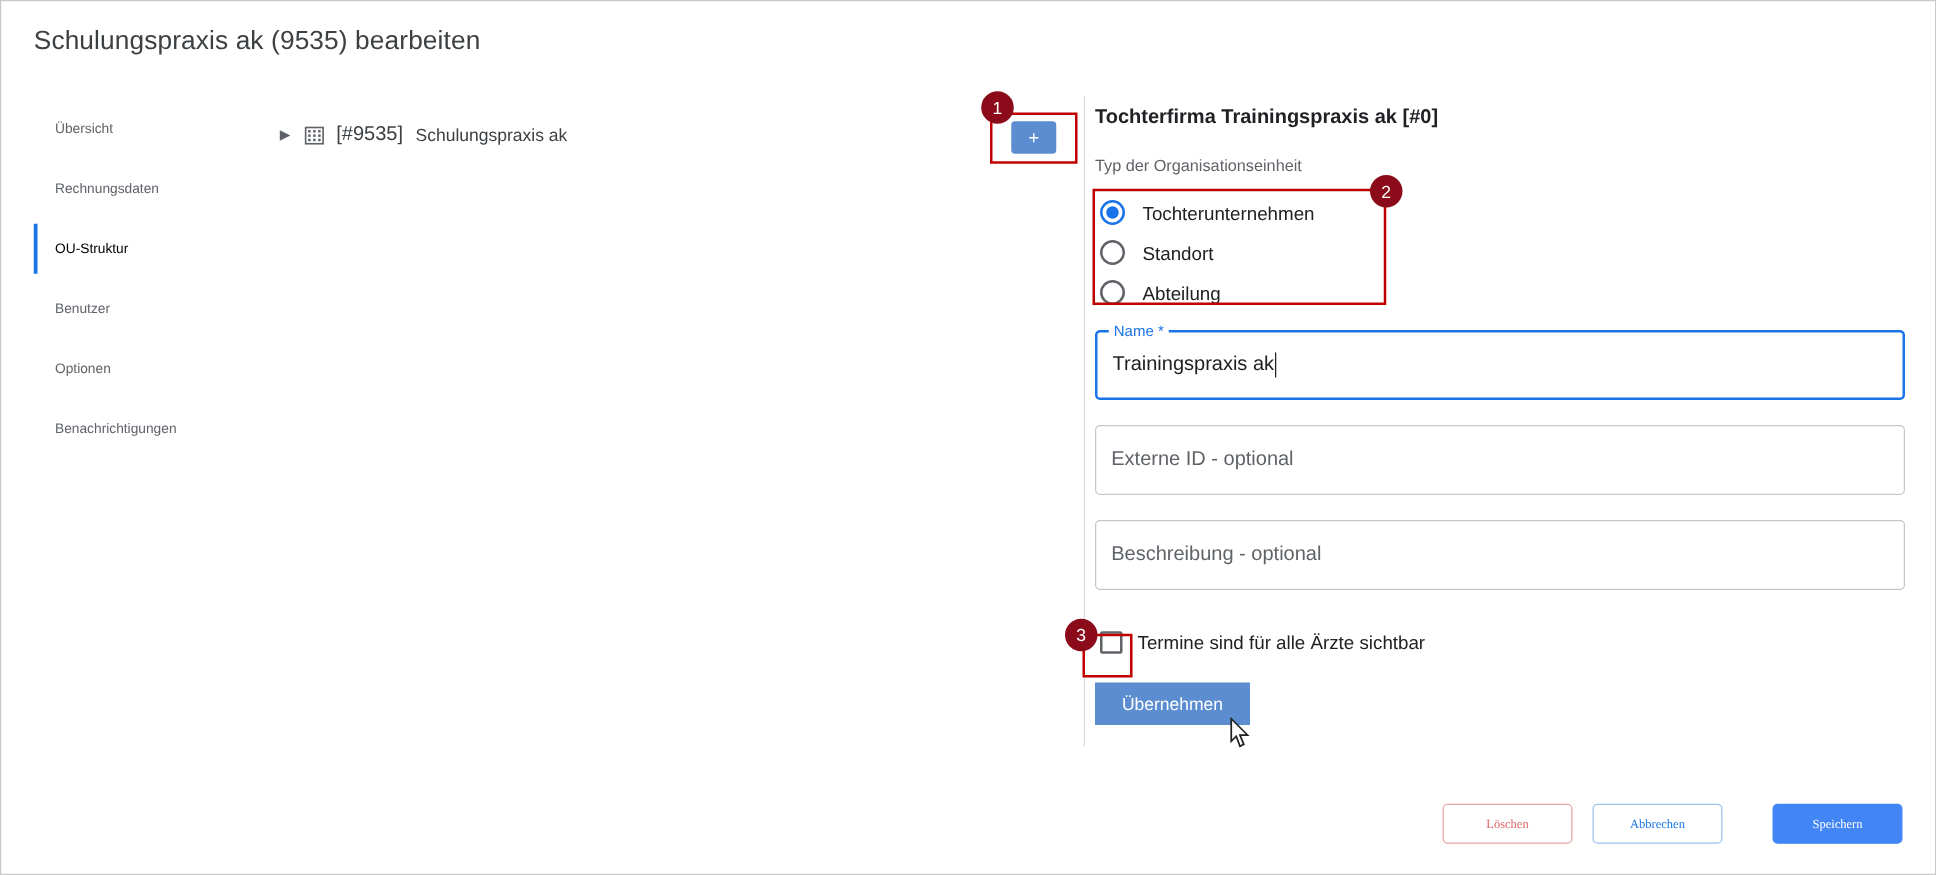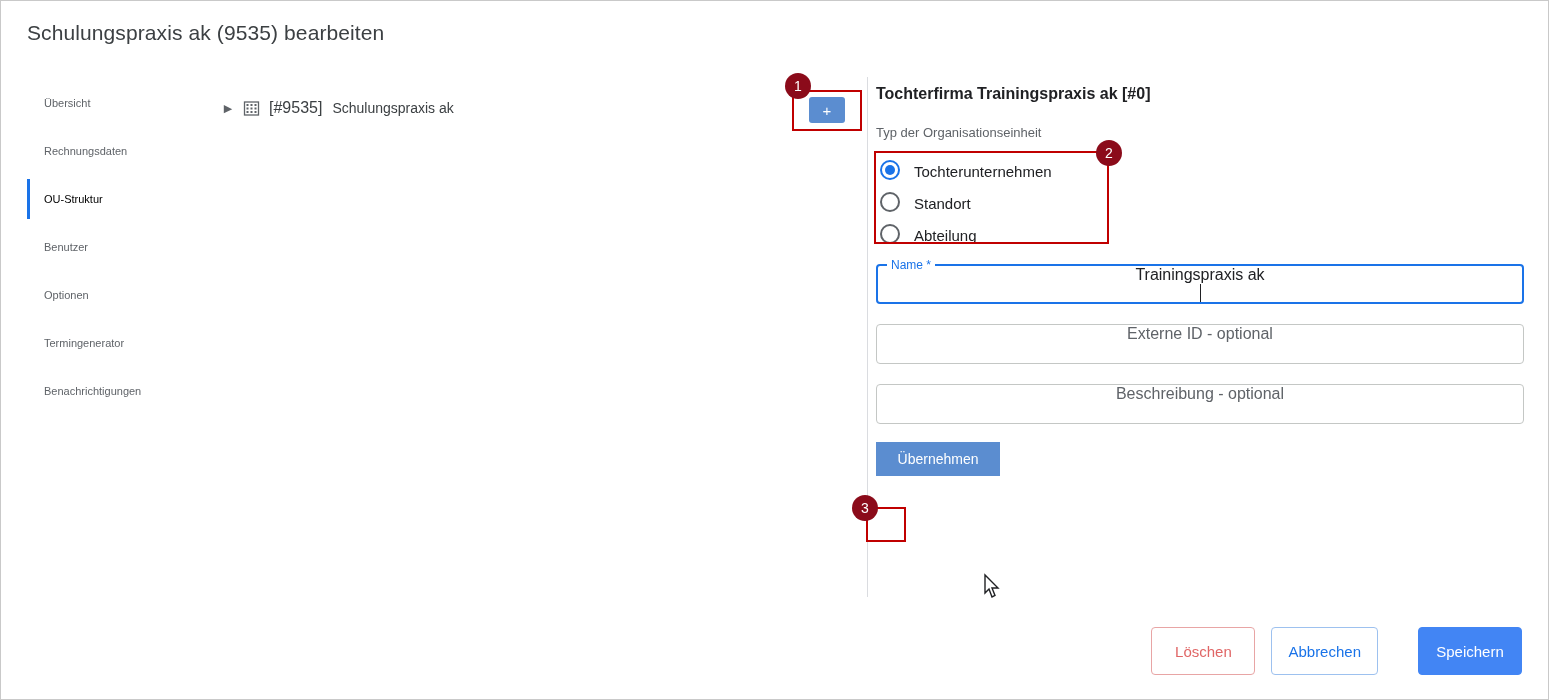"Name *" .tf { flex-direction: column -> none; height: 40px -> 56px }
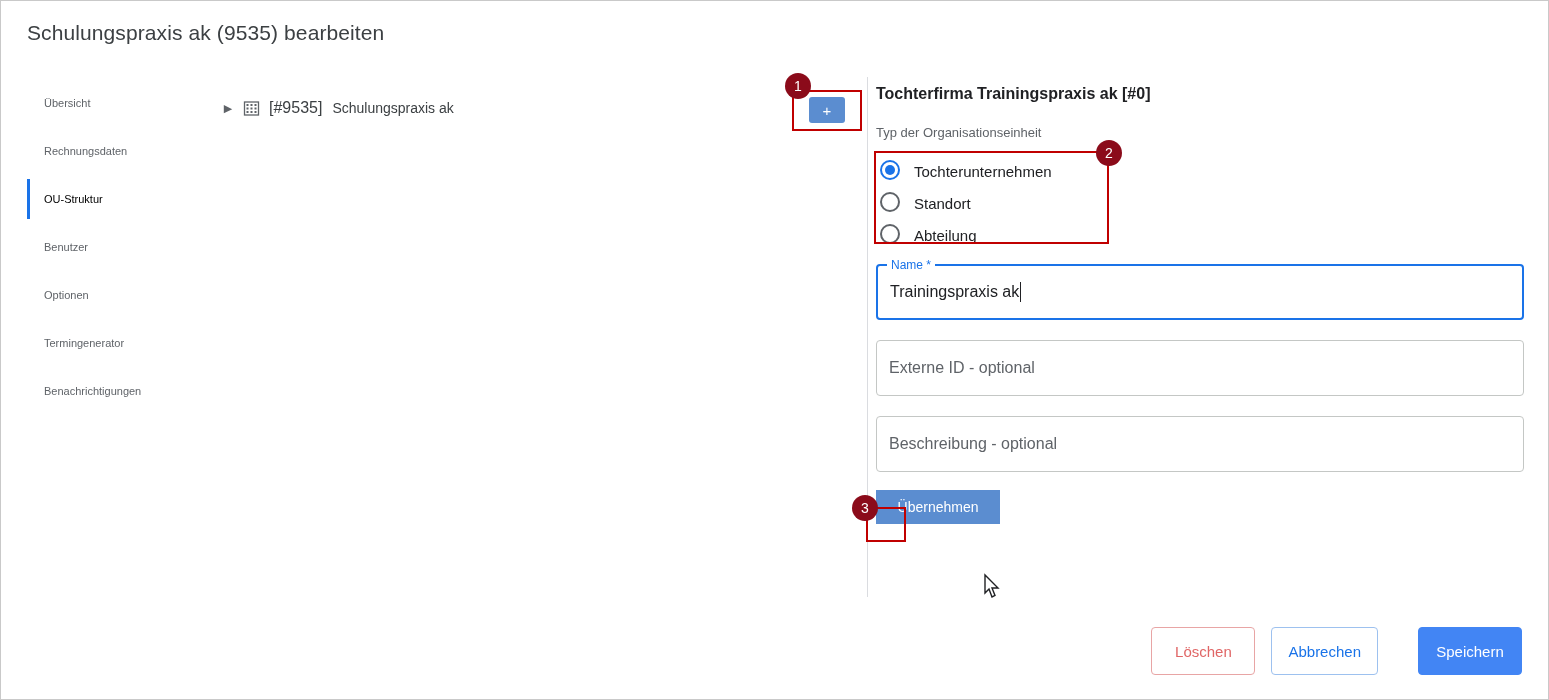"Termingenerator" div.nav-item { html: <div><span>Termingenerator</span></div> -> none }
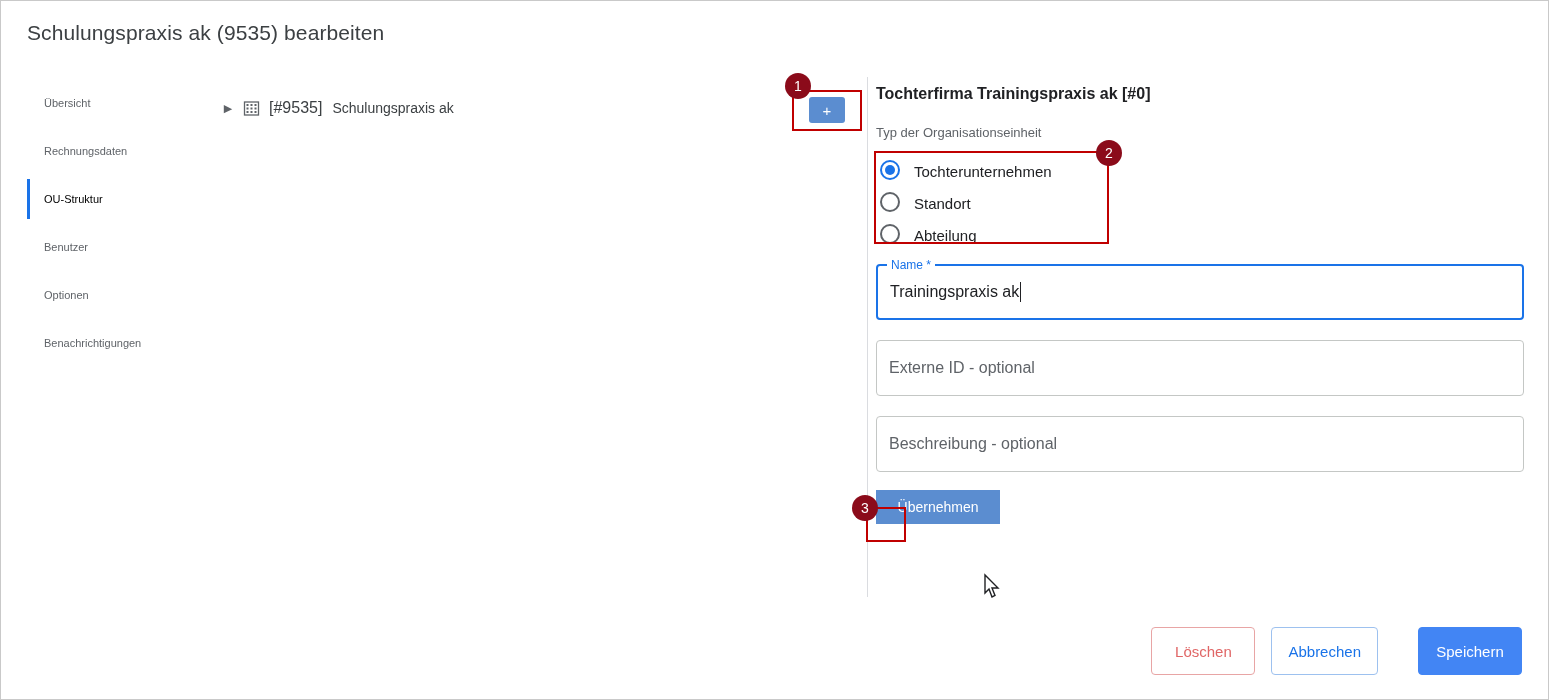"Termine sind für alle Ärzte" div.cb-row { html: none -> <div> <span></span> <span>Termine sind für alle Ärzte sichtbar</span> </div> }
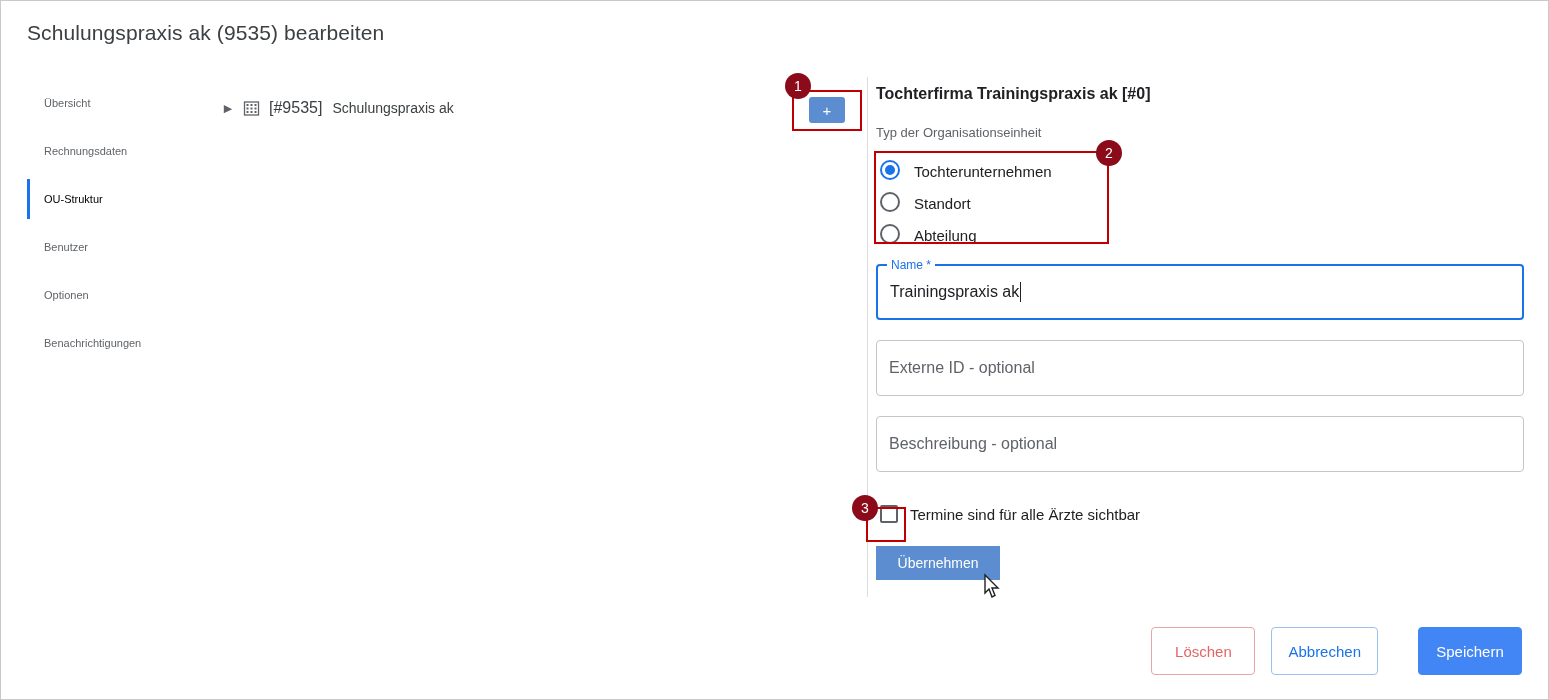"Löschen" .btn { font-family: Liberation Sans, sans-serif -> Liberation Serif, serif; font-size: 15px -> 10px; height: 48px -> 32px }
